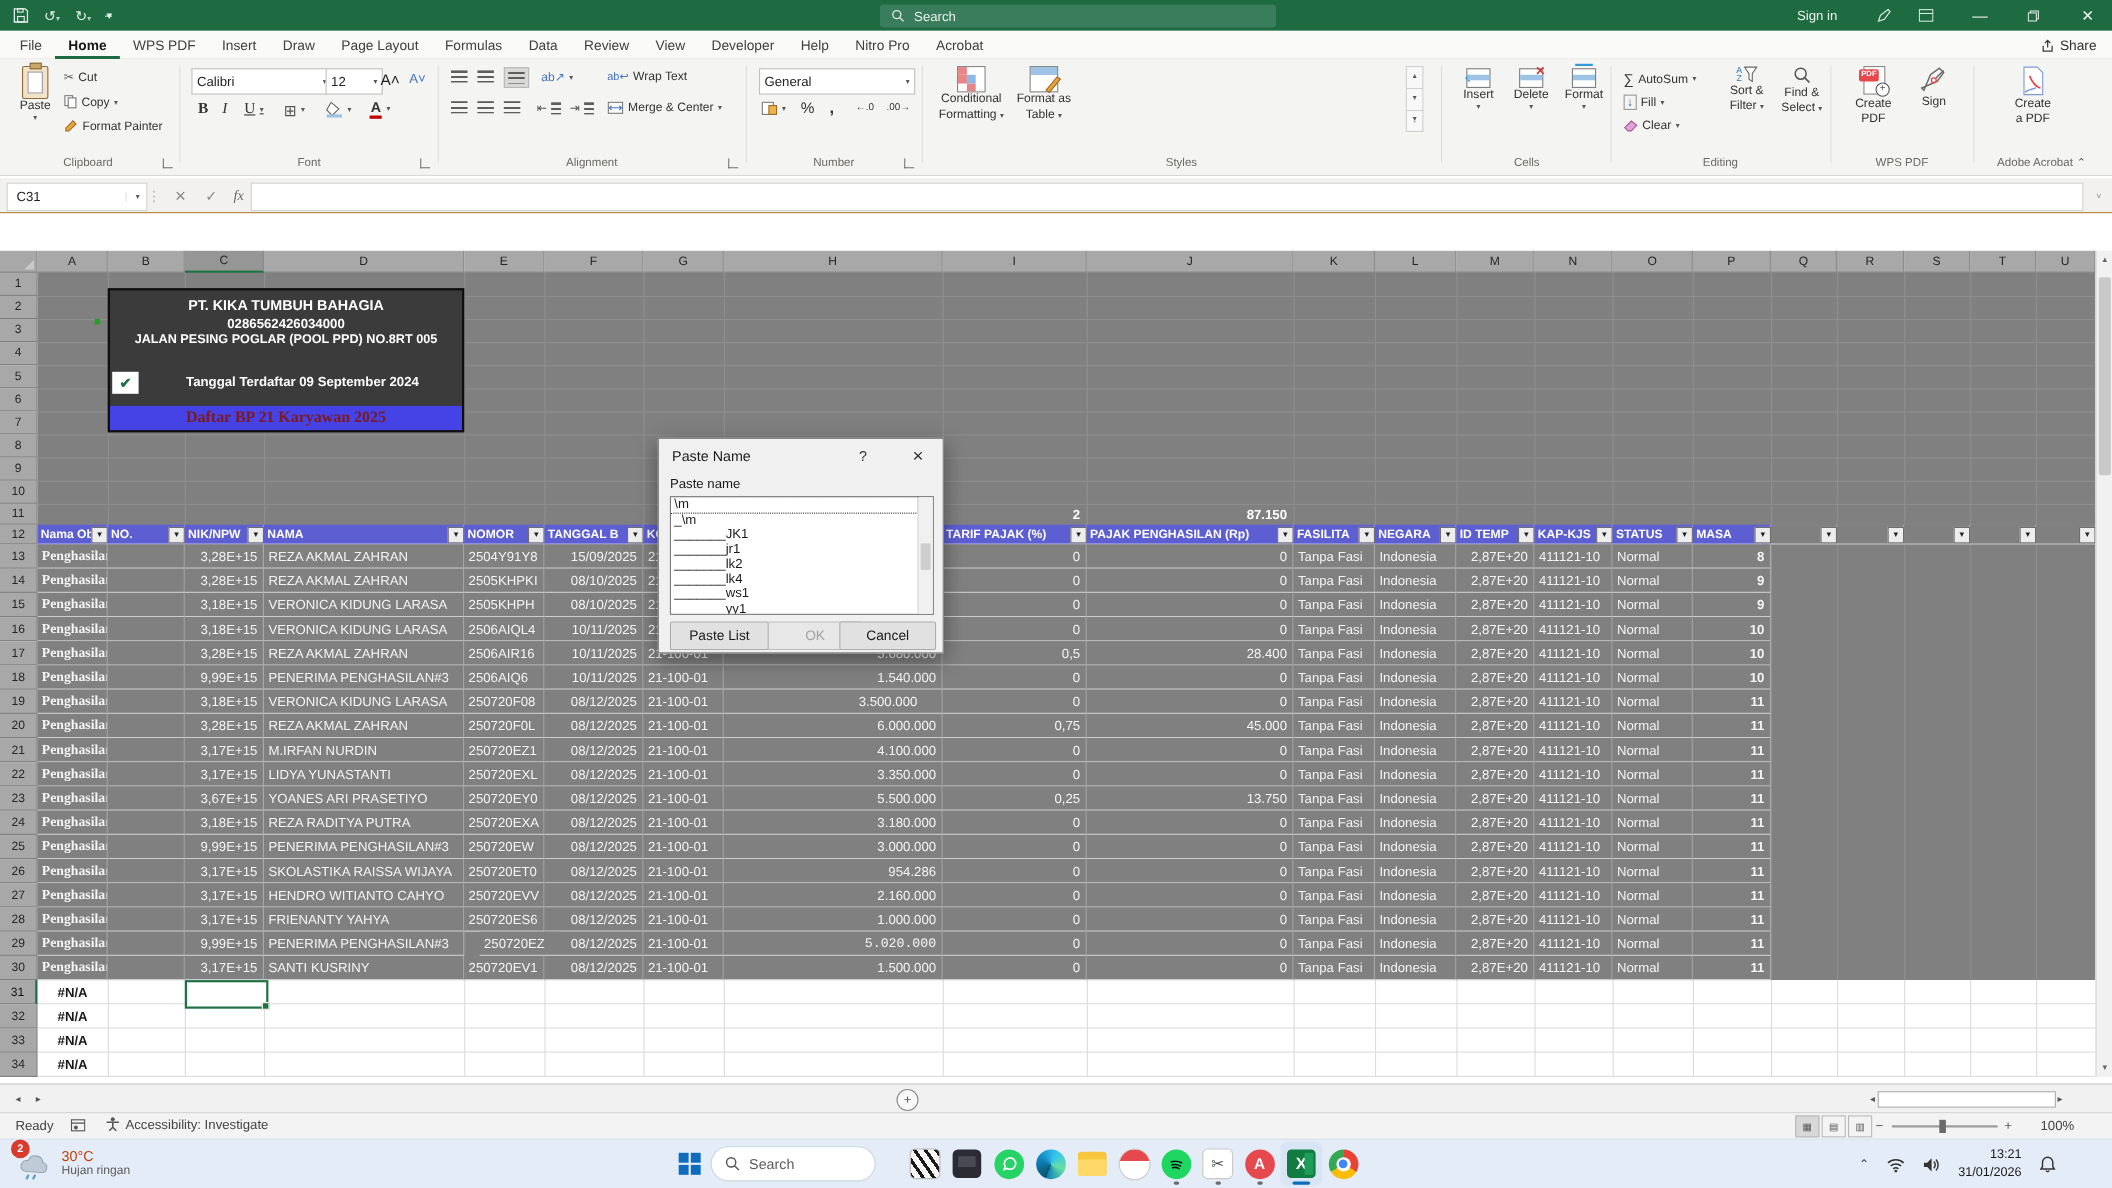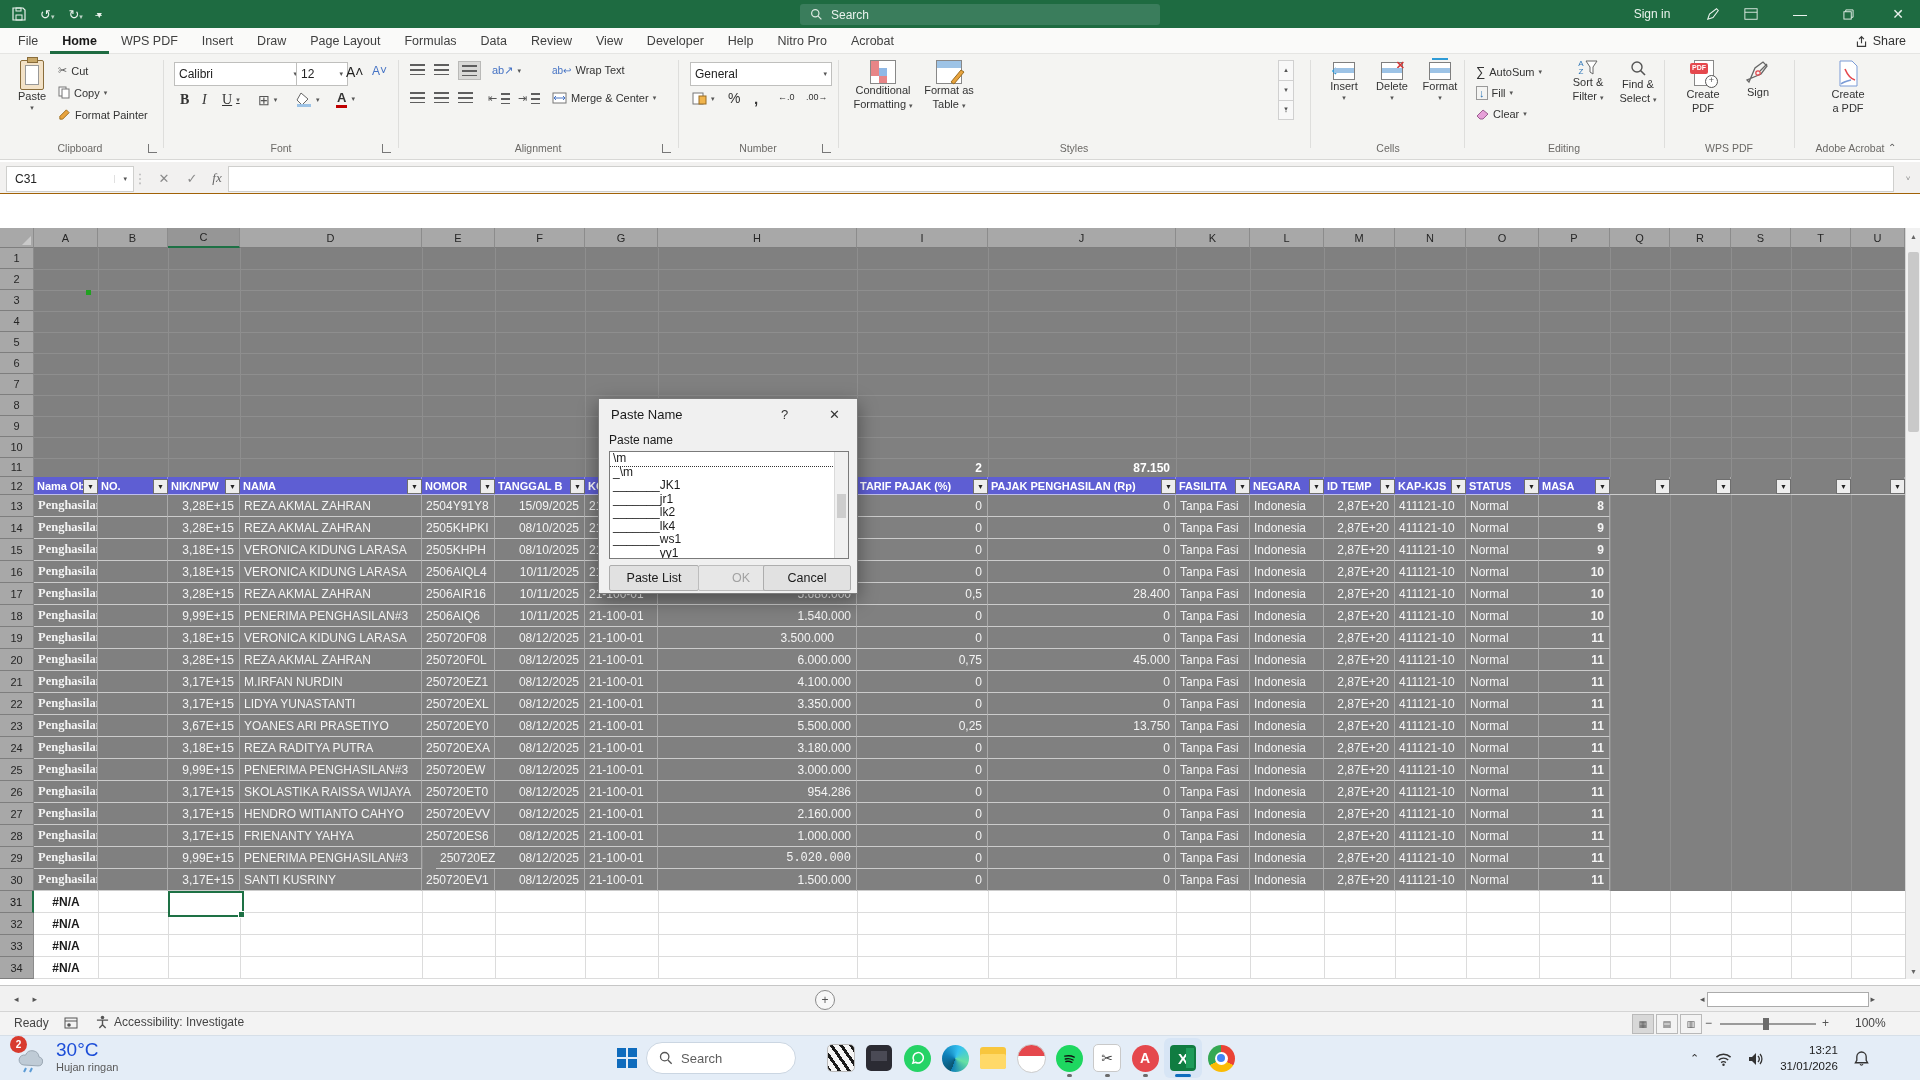"PT. KIKA TUMBUH BAHAGIA" div { html: none -> <div> <div>PT. KIKA TUMBUH BAHAGIA</div> <div>0286562426034000</div> <div>JALAN PESING POGLAR (POOL PPD) NO.8RT 005</div> <div> <span>✔</span> </div> <div>Tanggal Terdaftar 09 September 2024</div> <div>Daftar BP 21 Karyawan 2025</div> </div> }
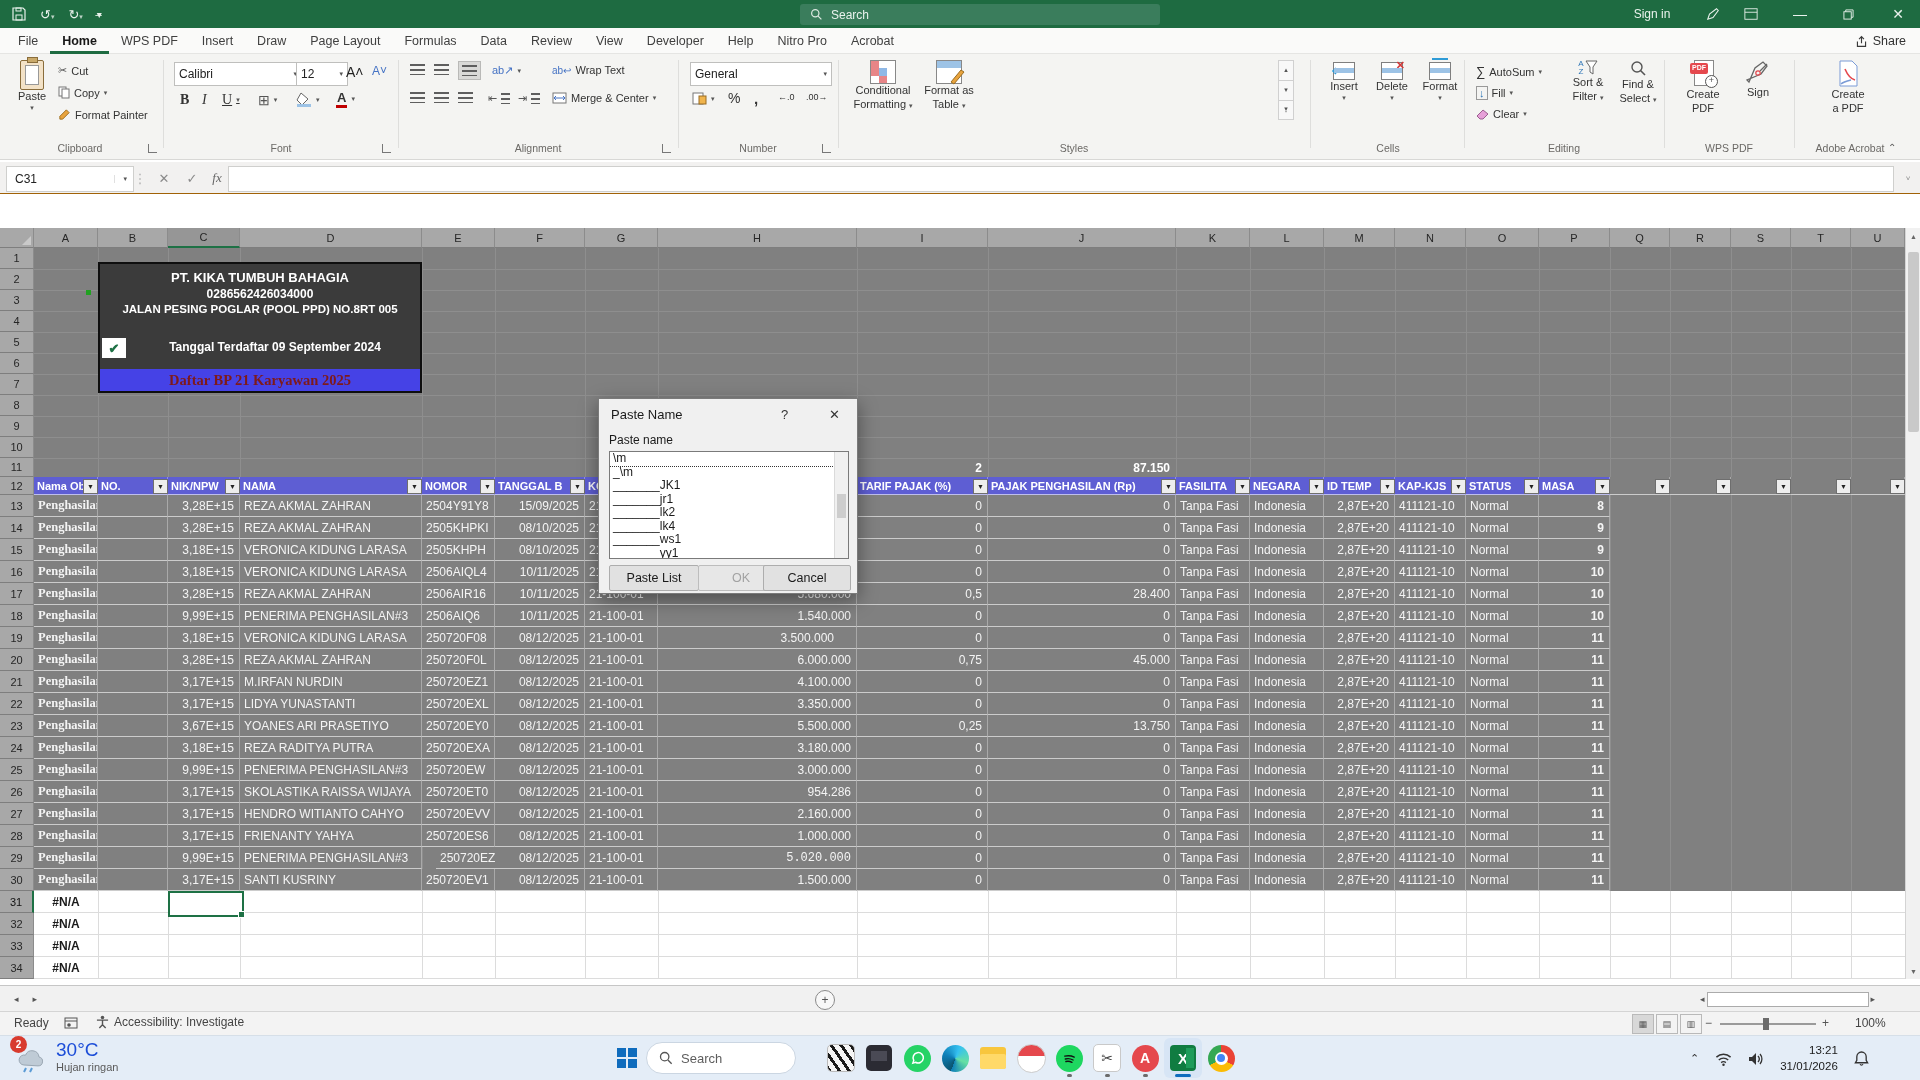"30°C" div { color: #1d4ed8 -> #c2410c; font-size: 19px -> 13px }
